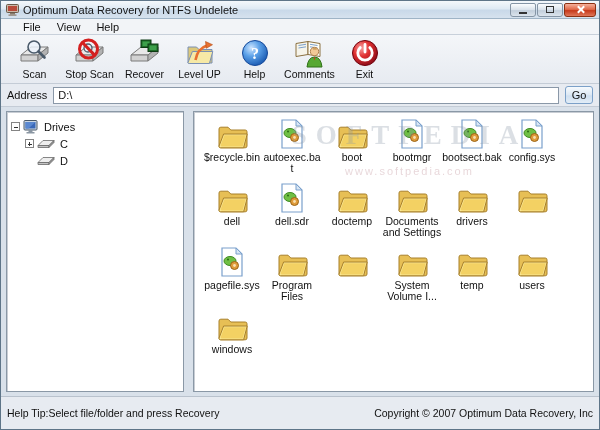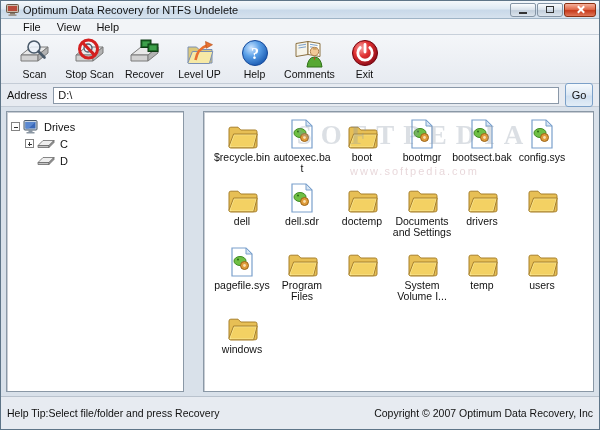"Go" .go-btn { height: 24px -> 18px }
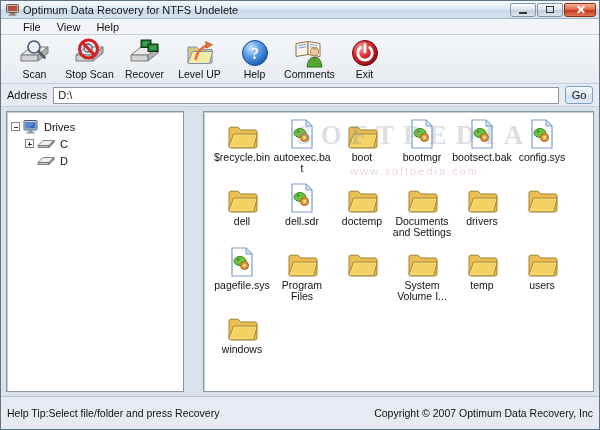"Drives" .main { gap: 19px -> 9px }
